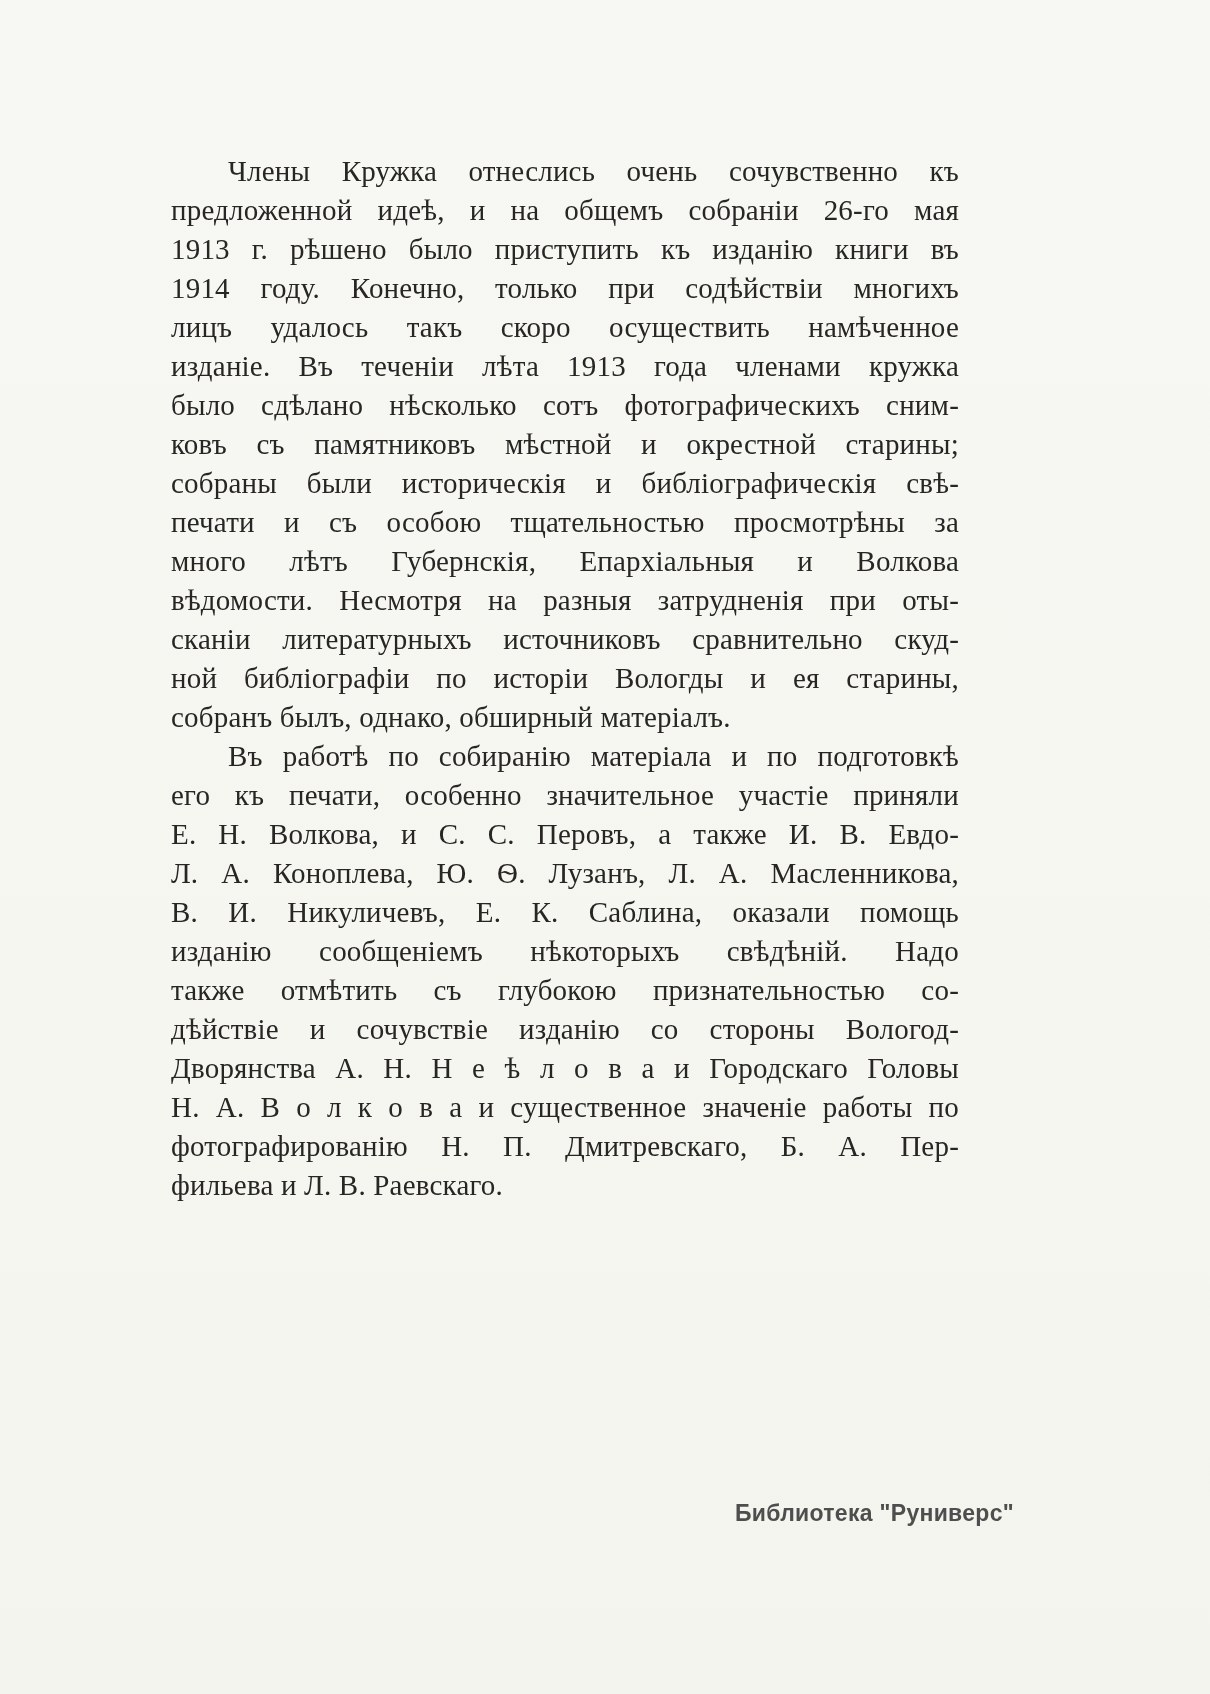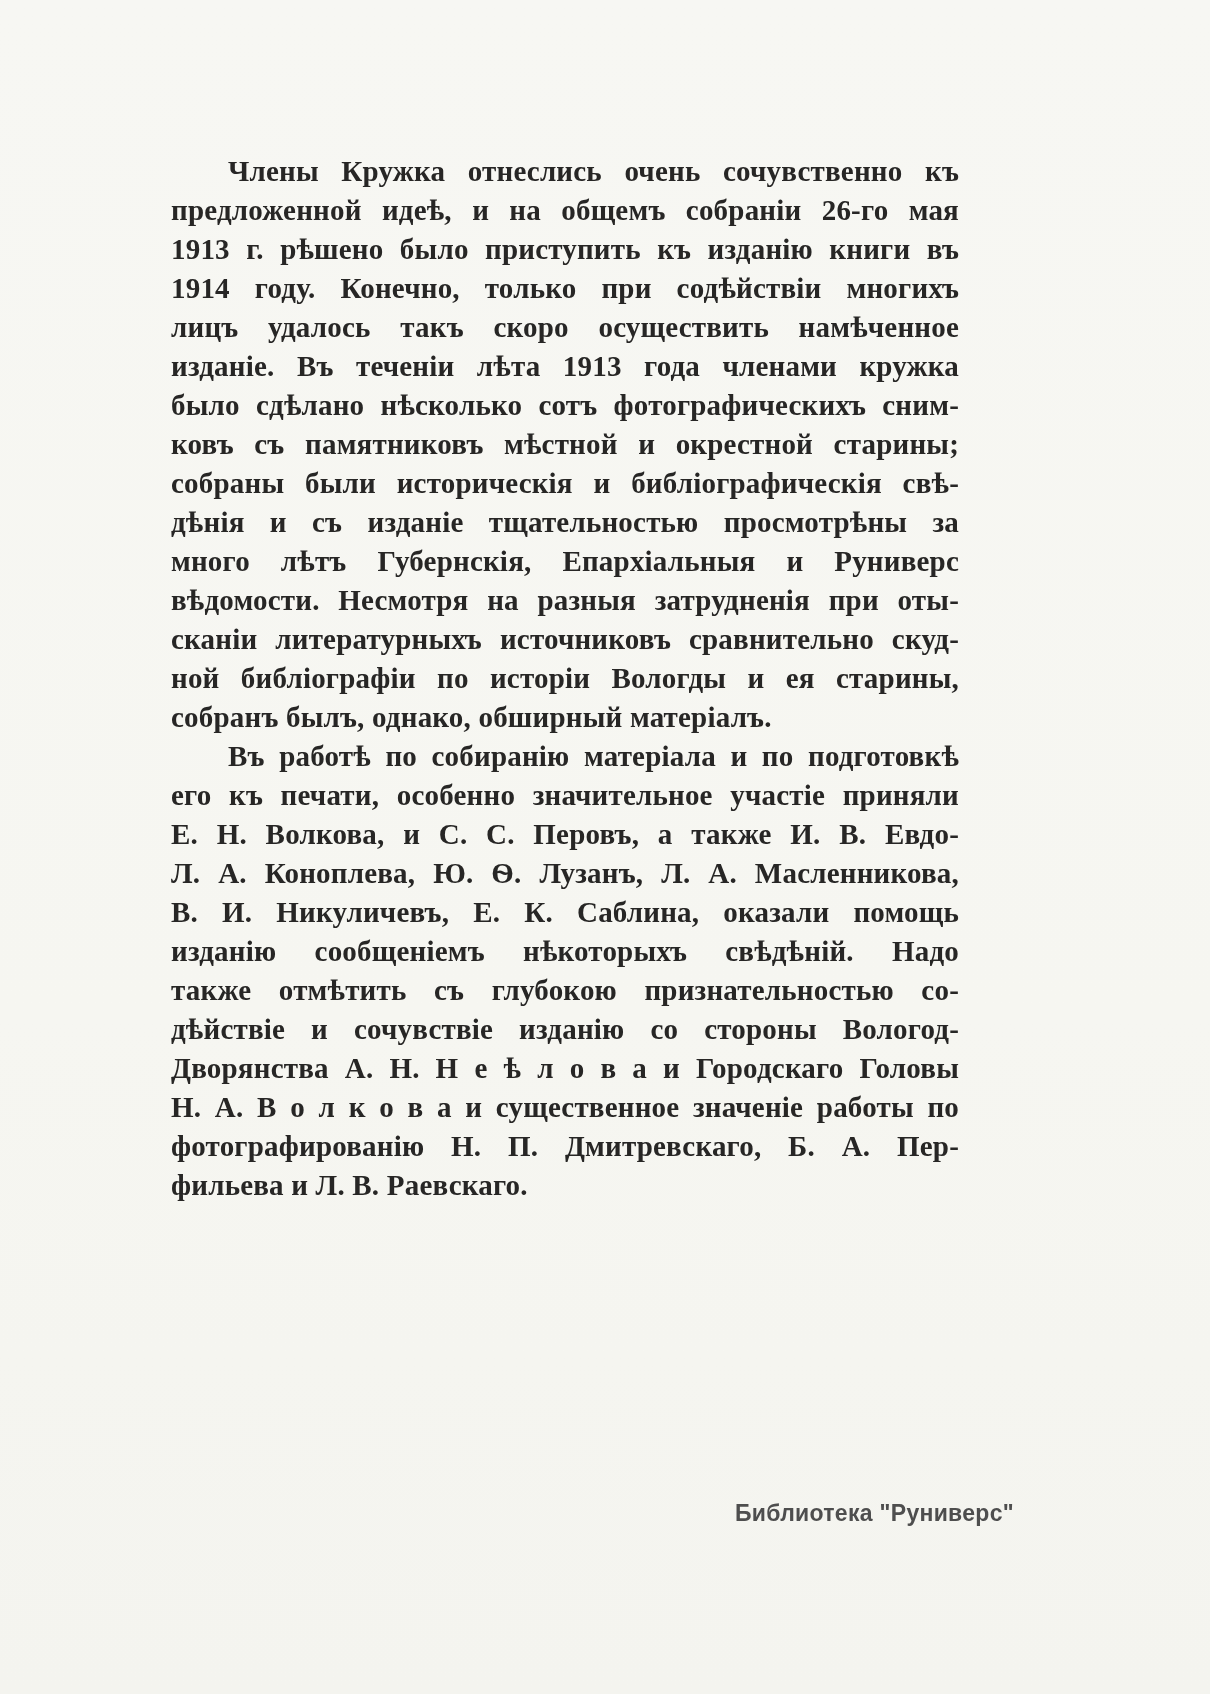"Члены Кружка отнеслись очень" .line { font-weight: bold -> none }
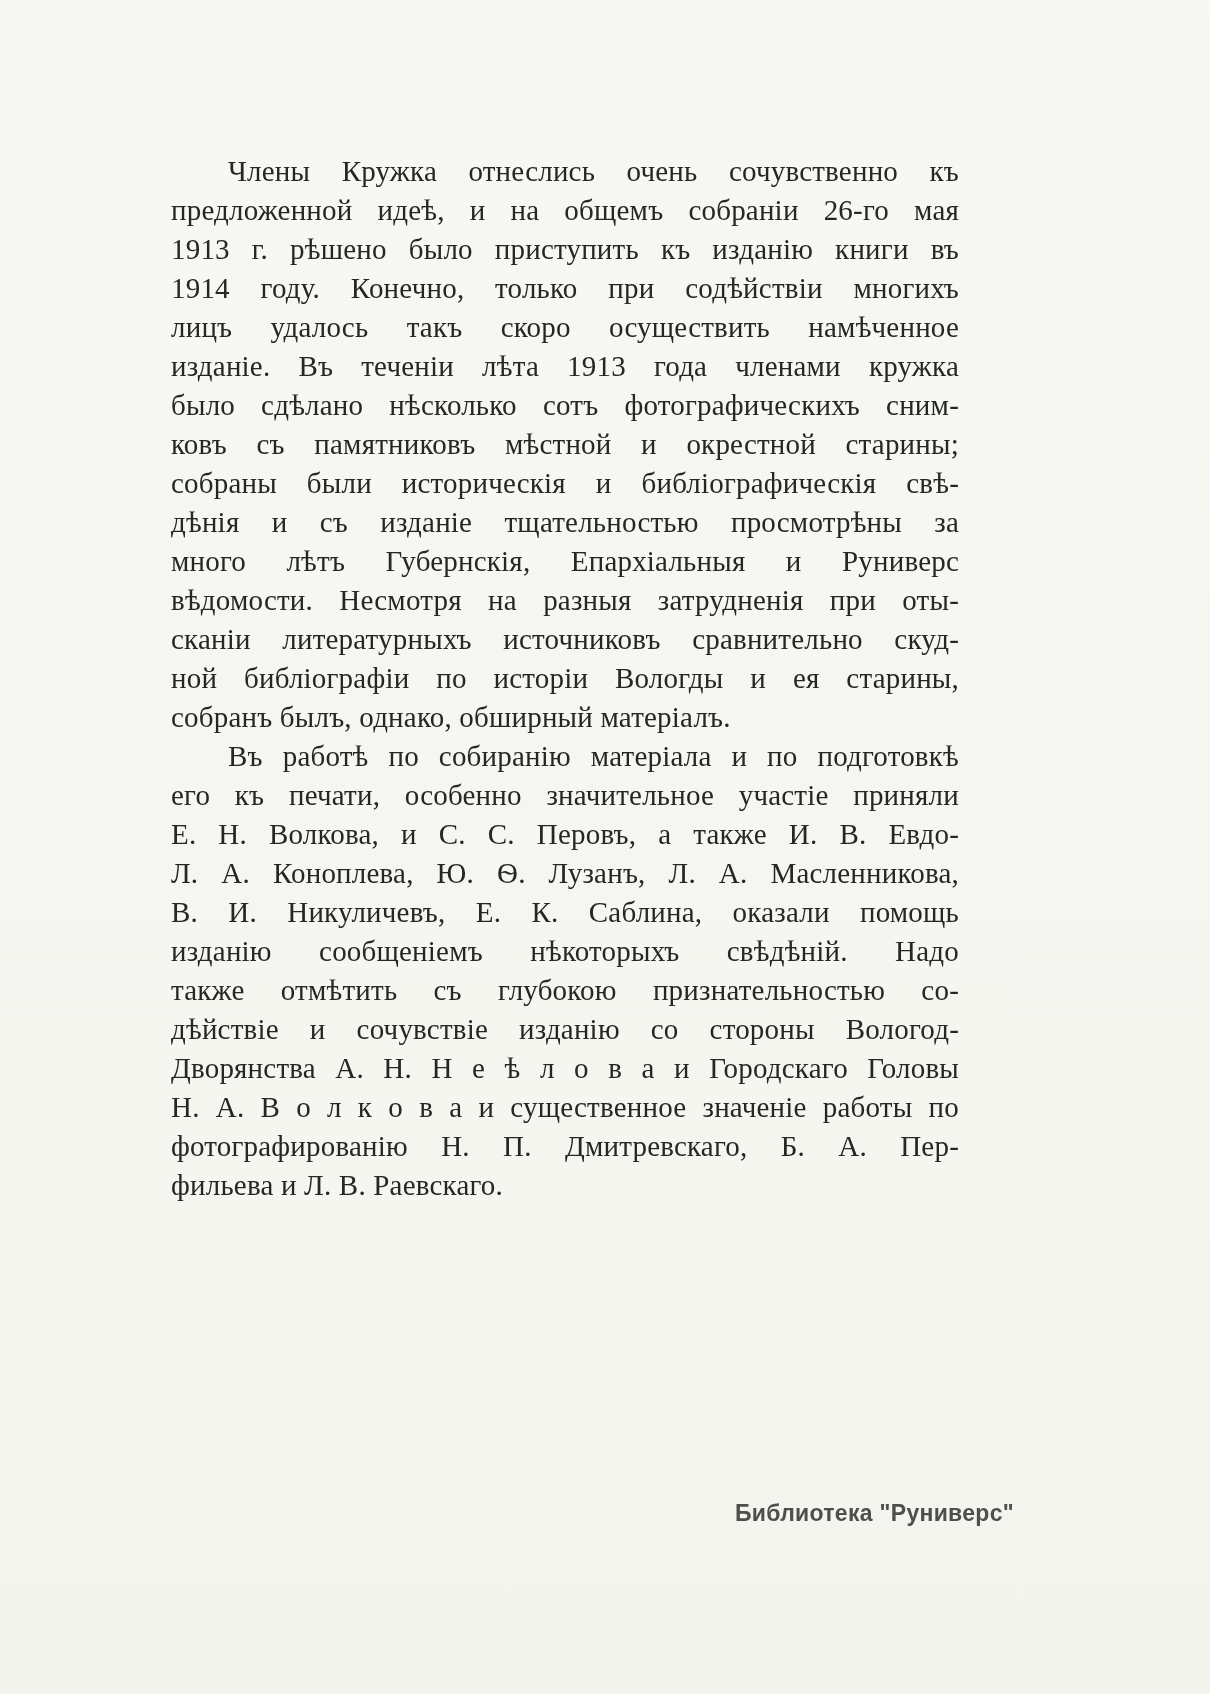"дѣнія и съ изданіе тщательностью" div.line { text: дѣнія и съ изданіе -> печати и съ особою }
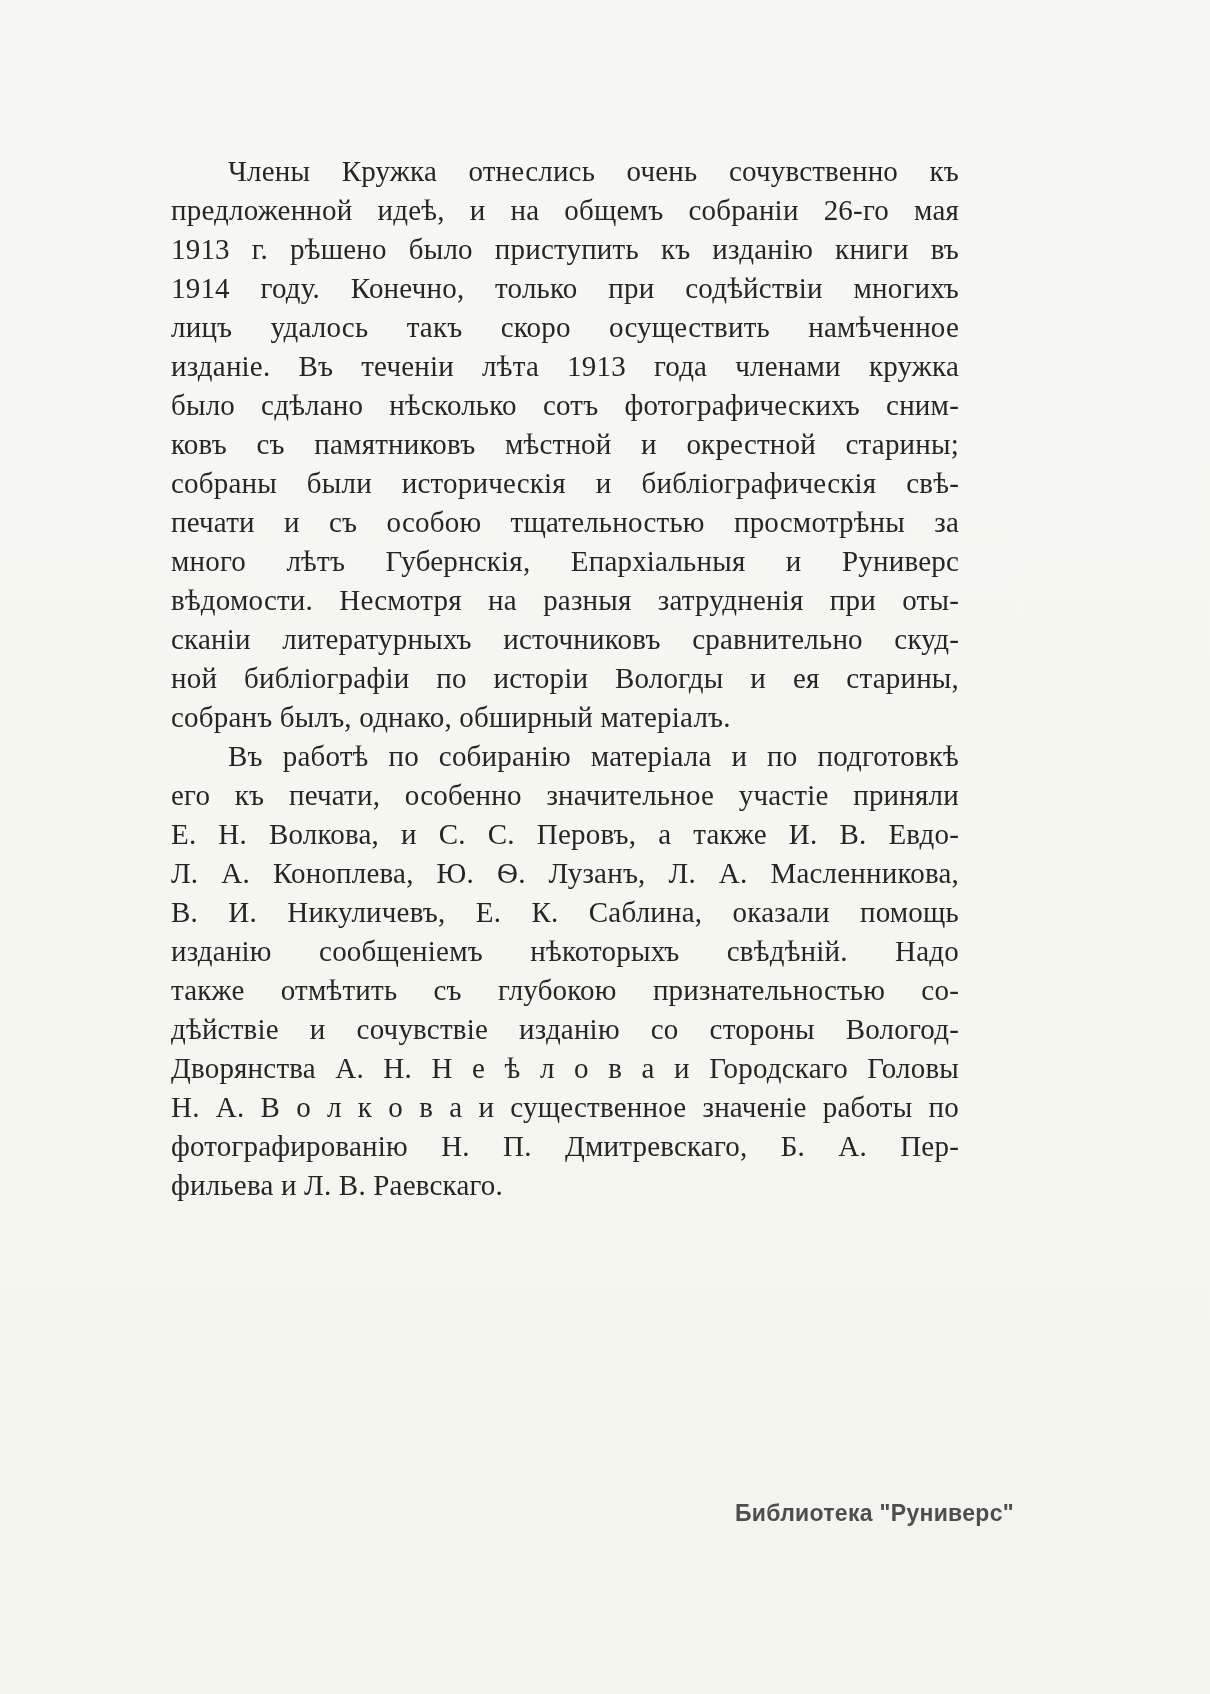"много лѣтъ Губернскія, Епархіальныя и" div.line { text: Руниверс -> Волкова }
